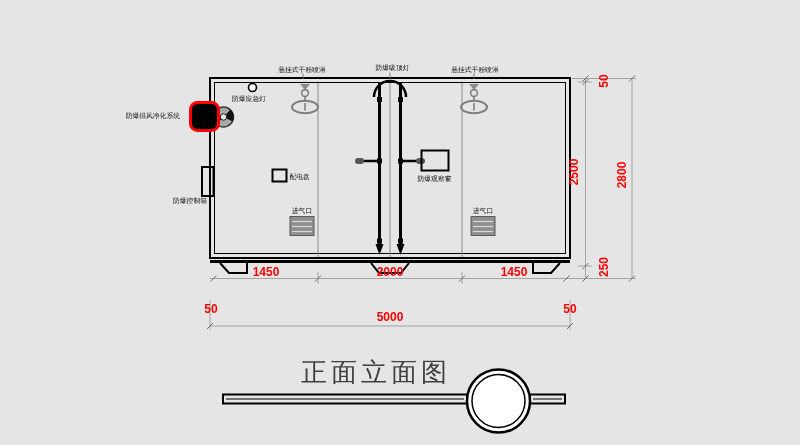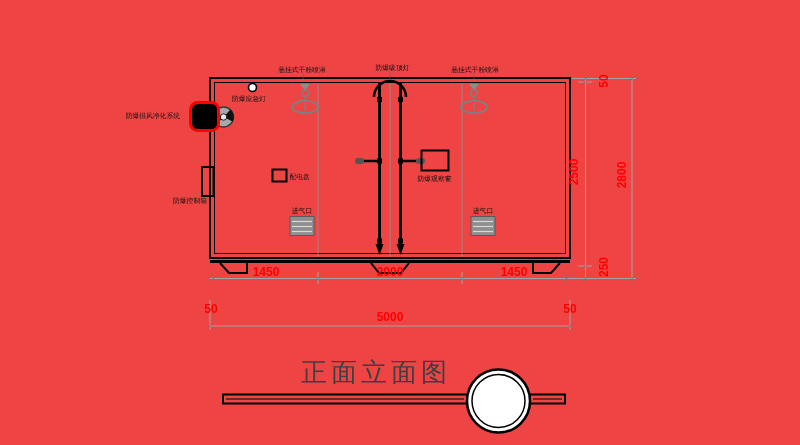"1450" .stage { background: #ef4444 -> #e5e5e5 }
